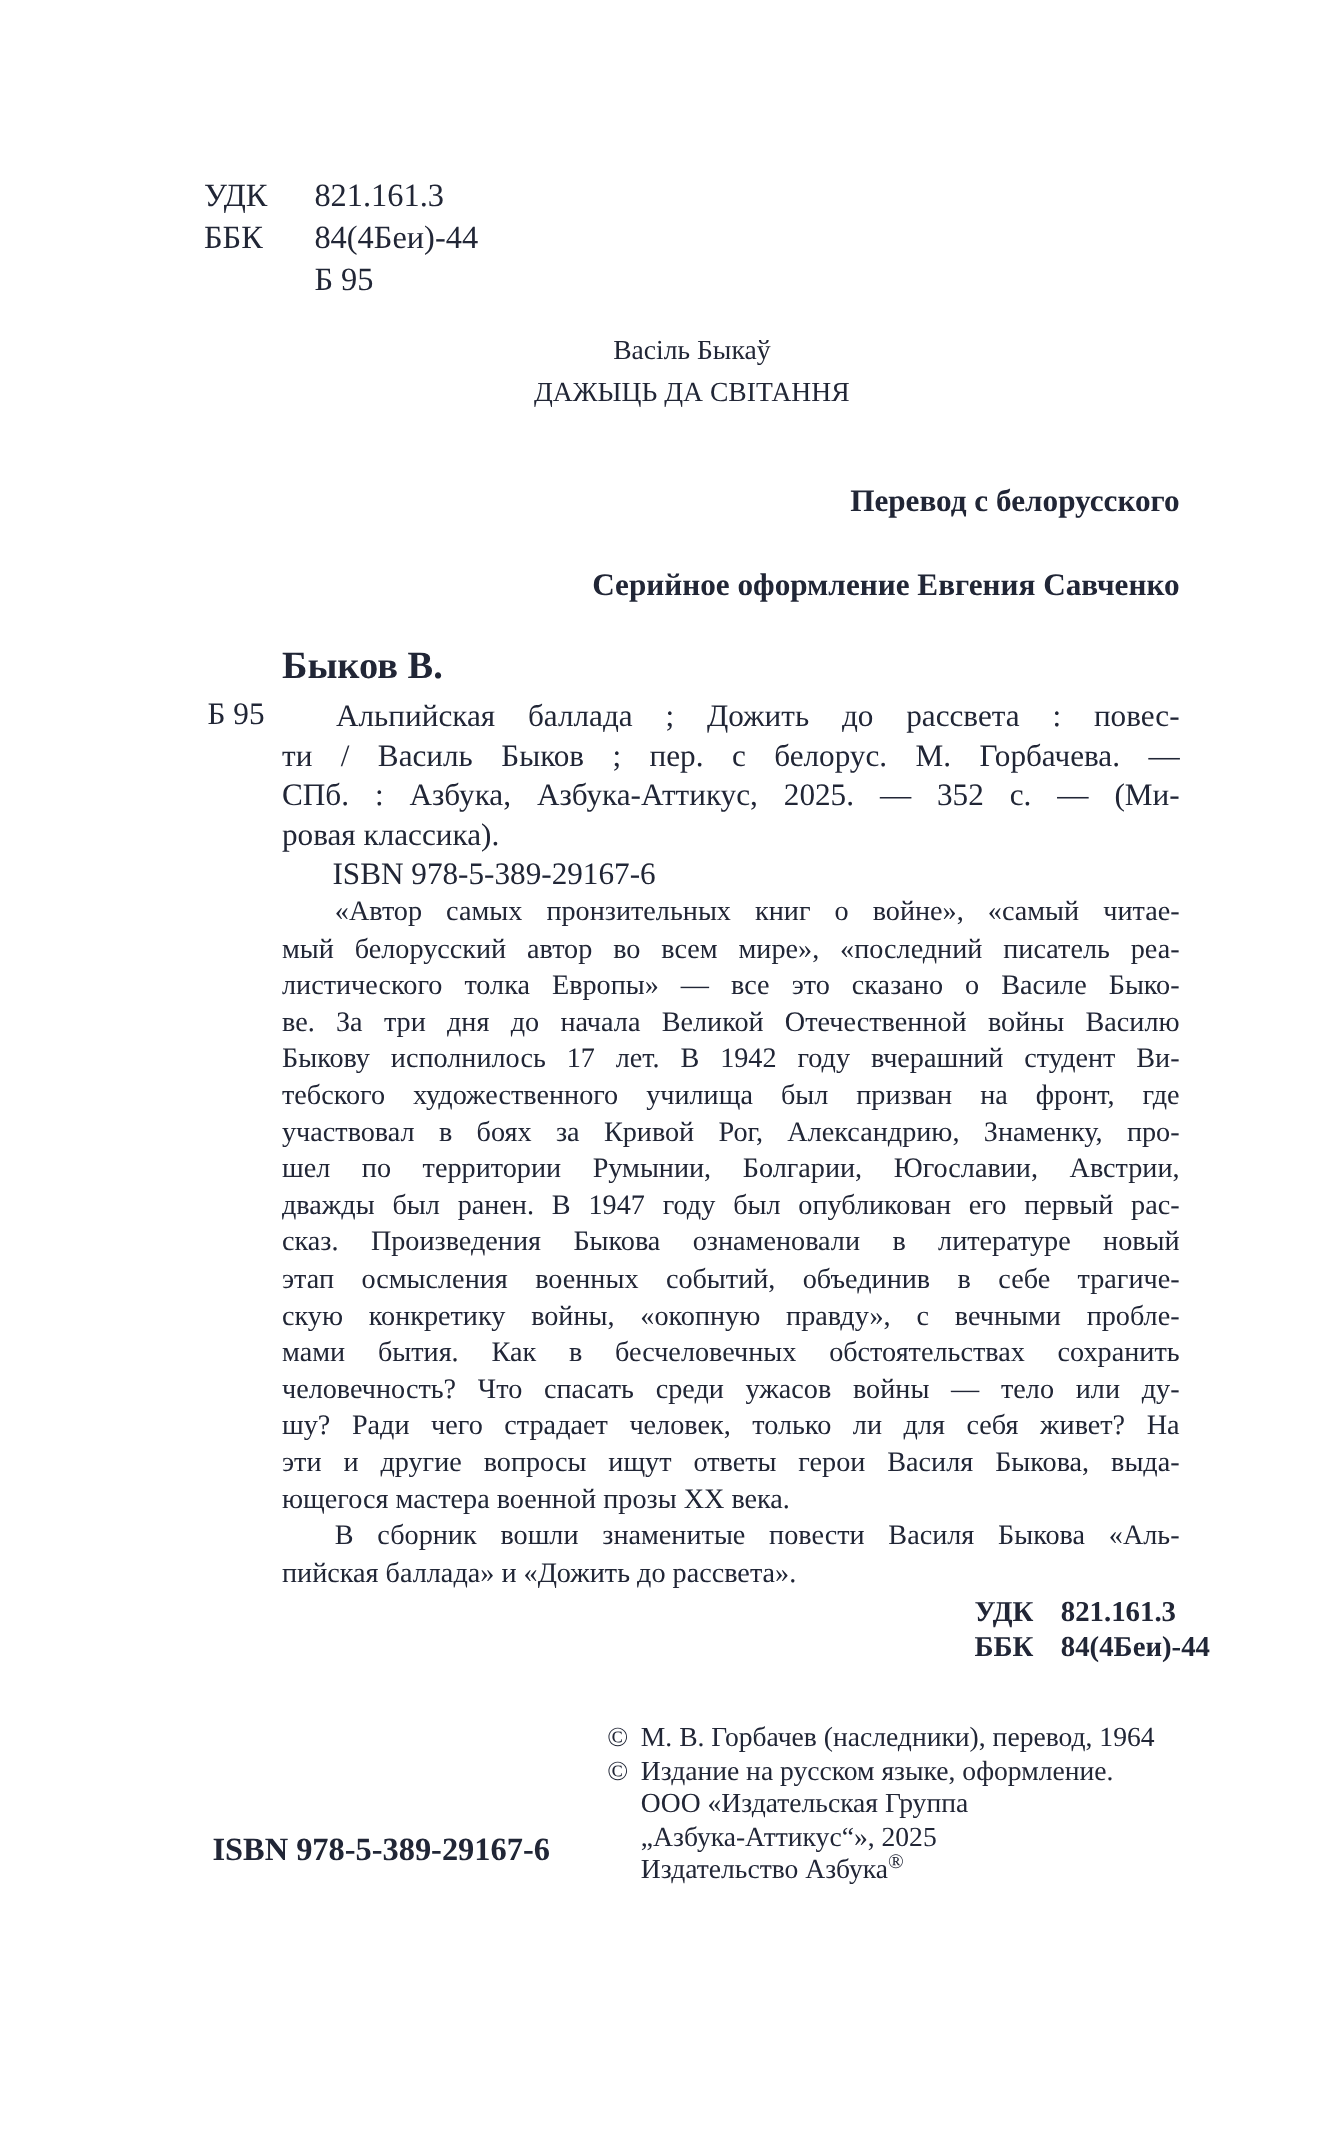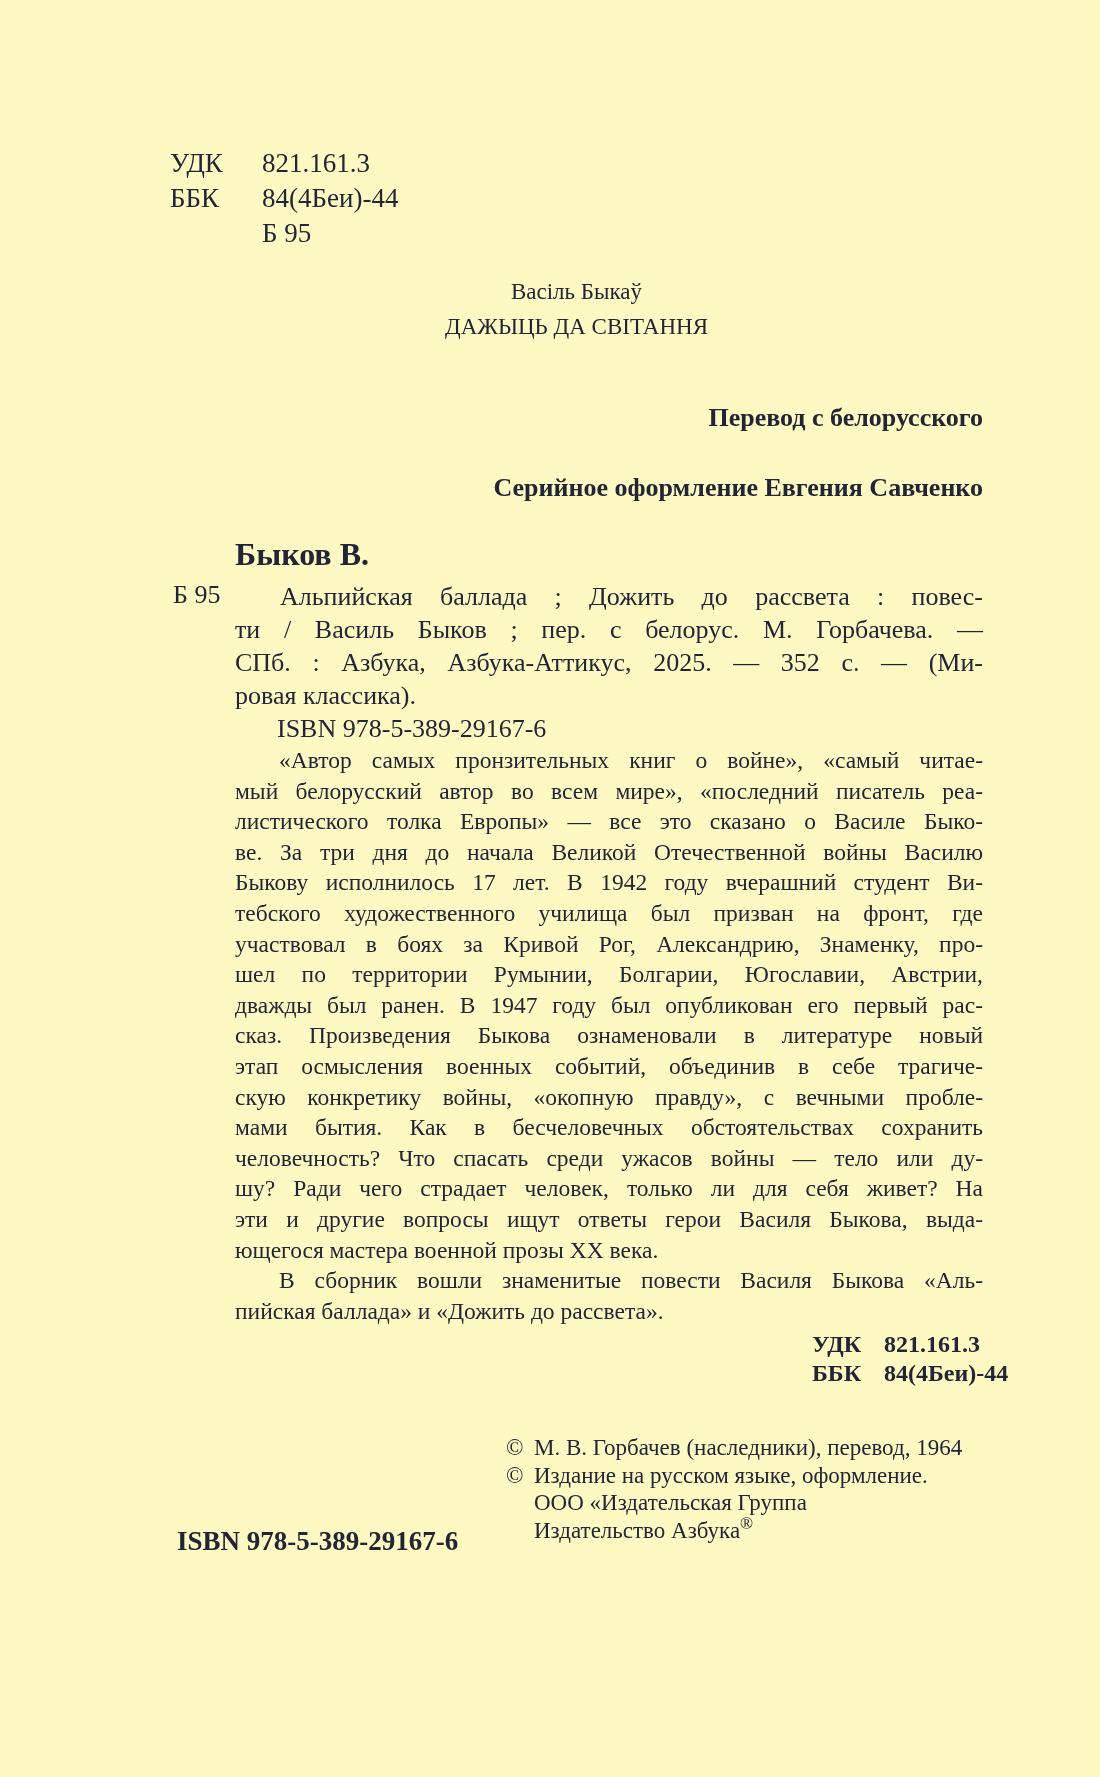"УДК" .page { background: #fef9c3 -> #ffffff }
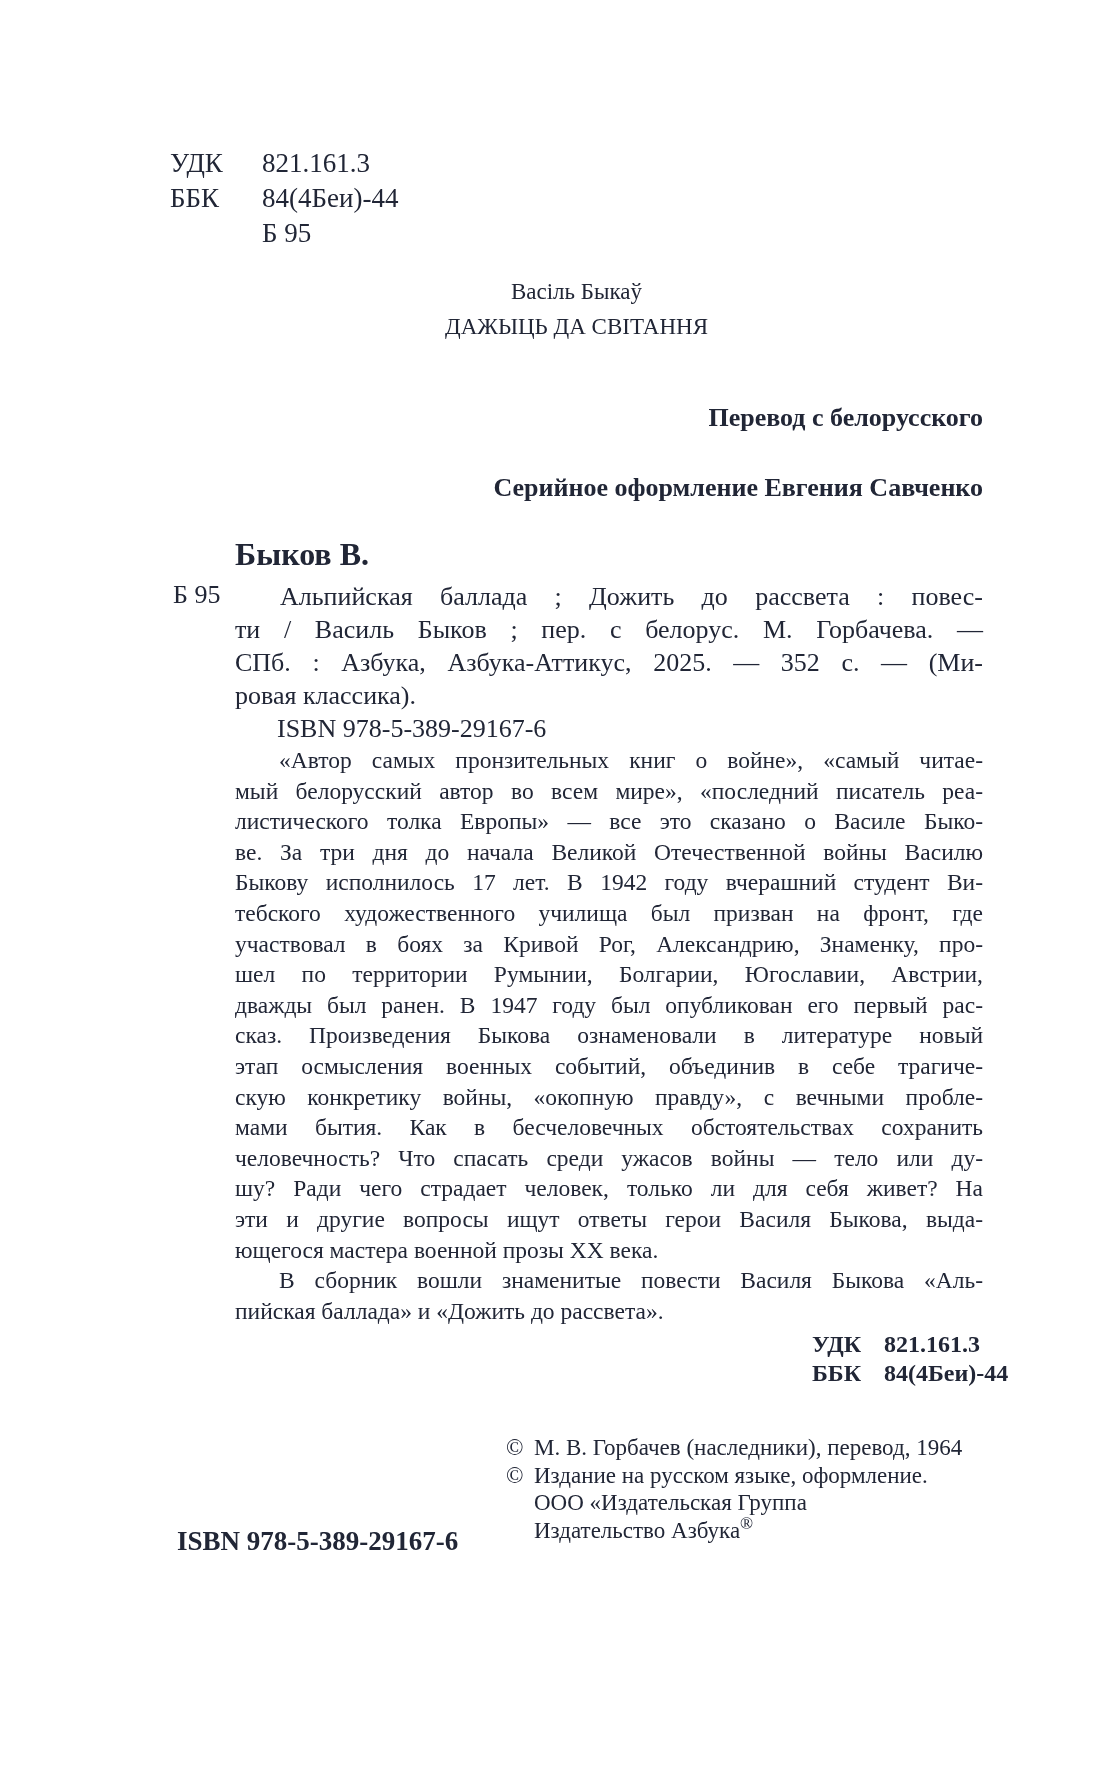"„Азбука-Аттикус“», 2025" div.final { html: none -> <div>„Азбука-Аттикус“», 2025</div> }
